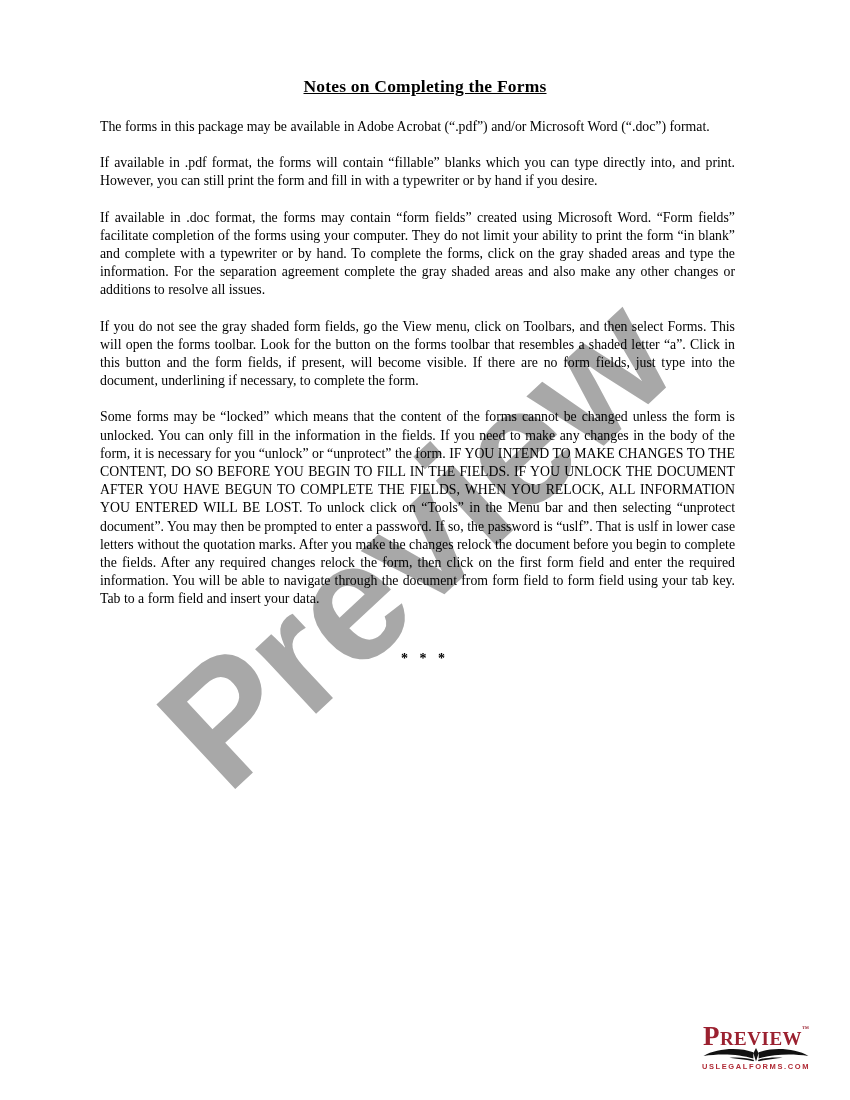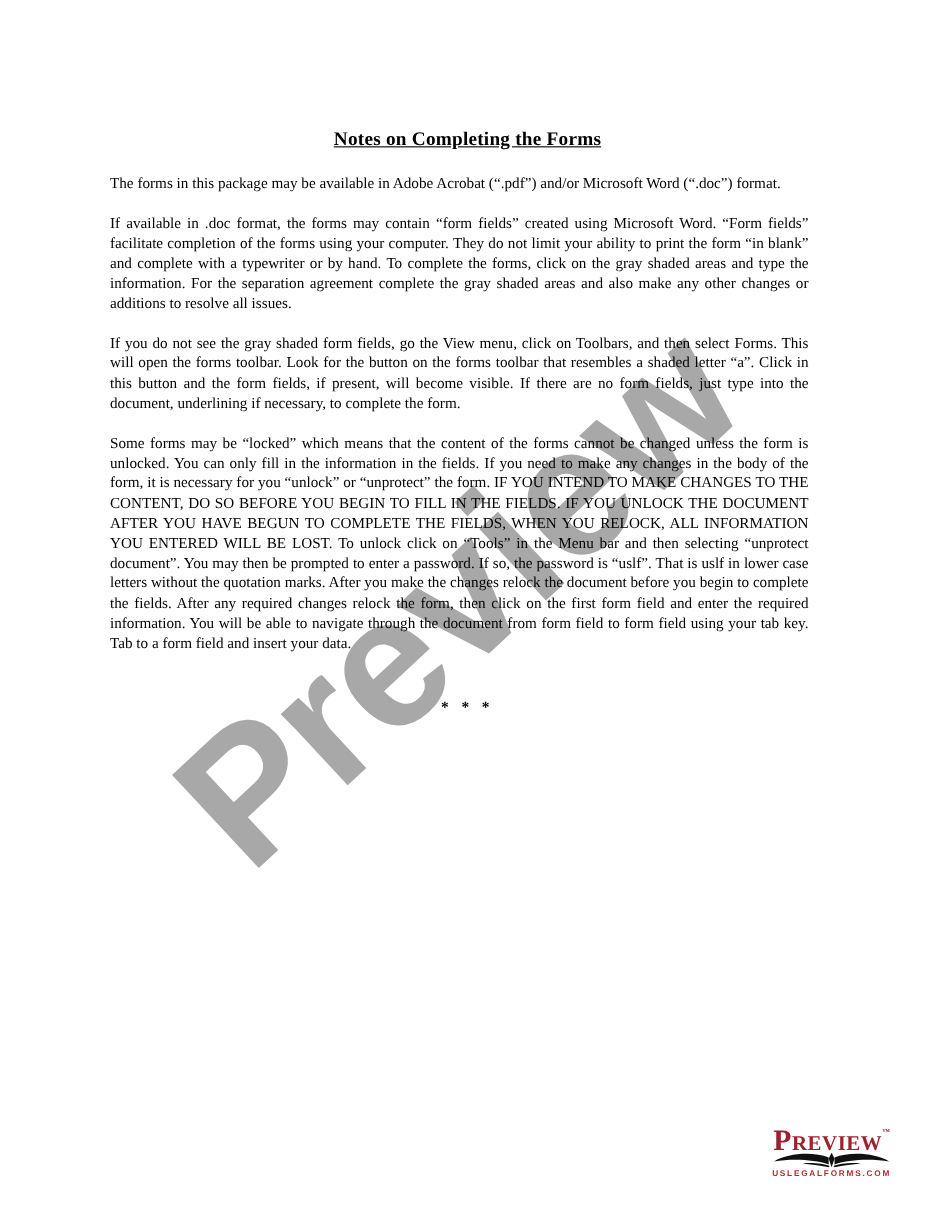"Notes on Completing the Forms" .title { padding-top: 116px -> 76px }
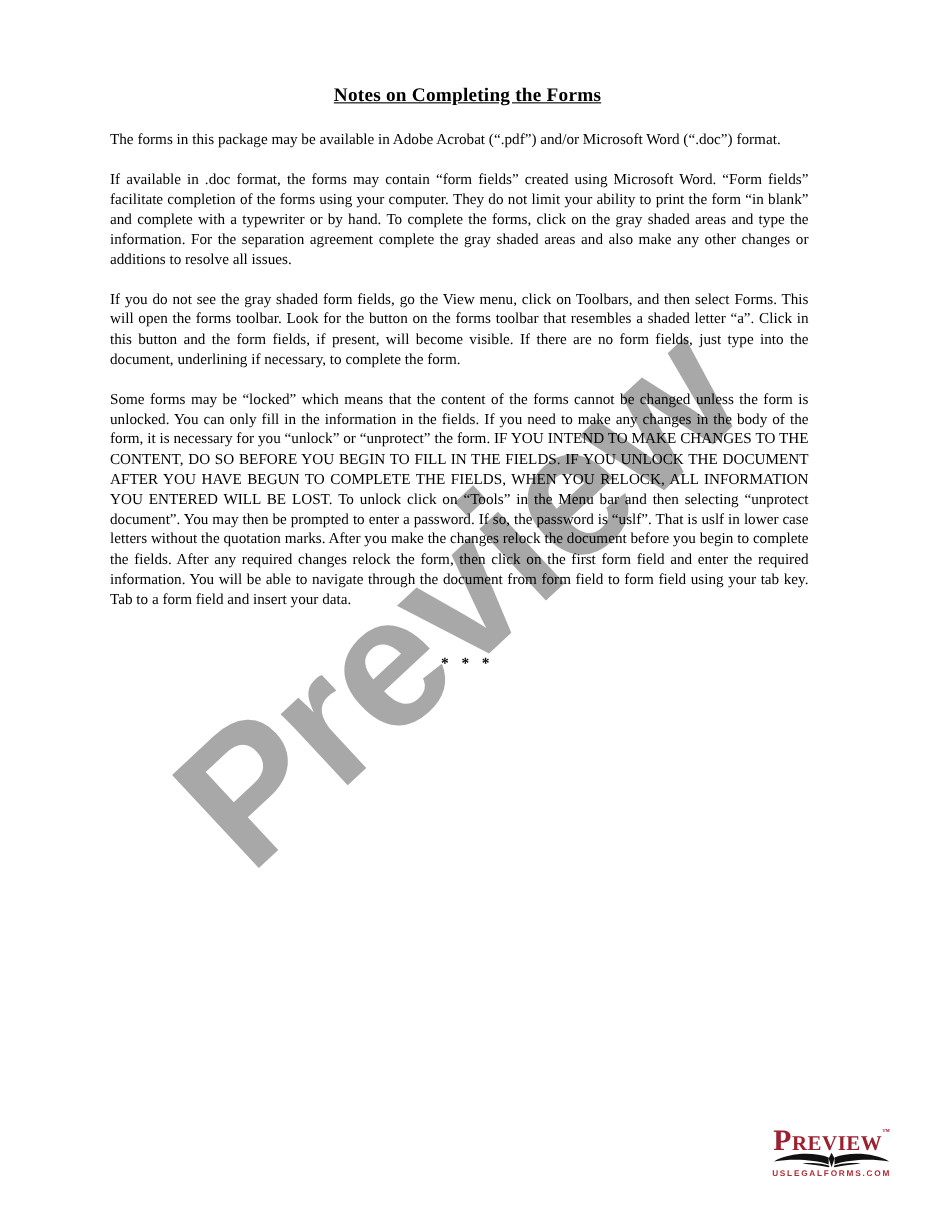"If available in .pdf format," p.para { html: none -> <p>If available in .pdf format, the forms will contain “fillable” blanks which you can type directly into, and print. However, you can still print the form and fill in with a typewriter or by hand if you desire.</p> }
